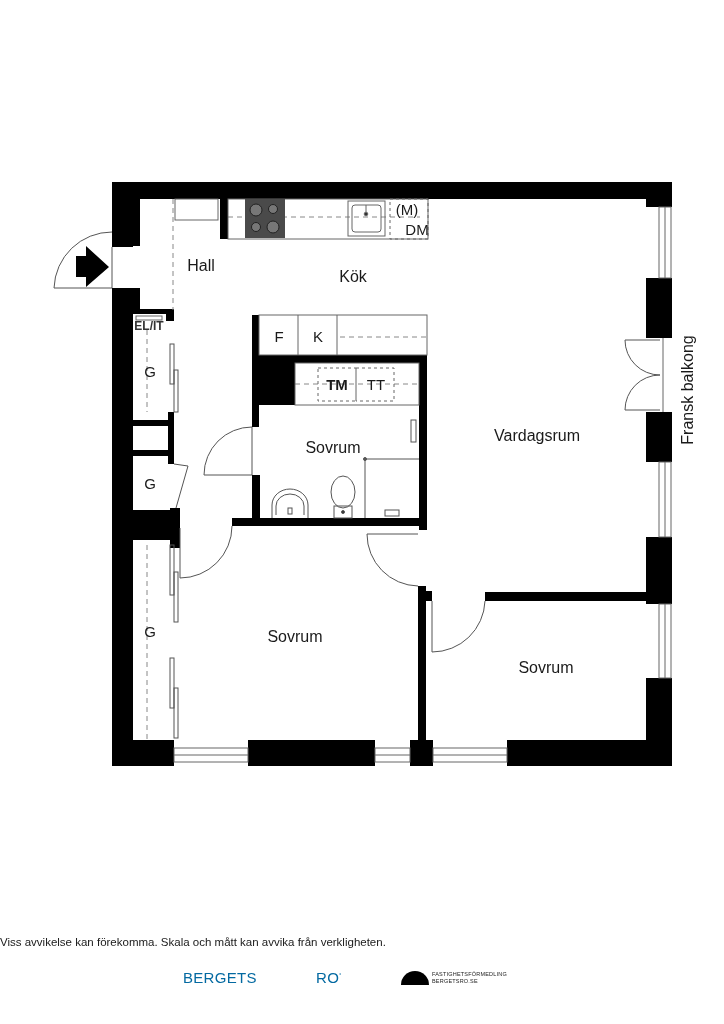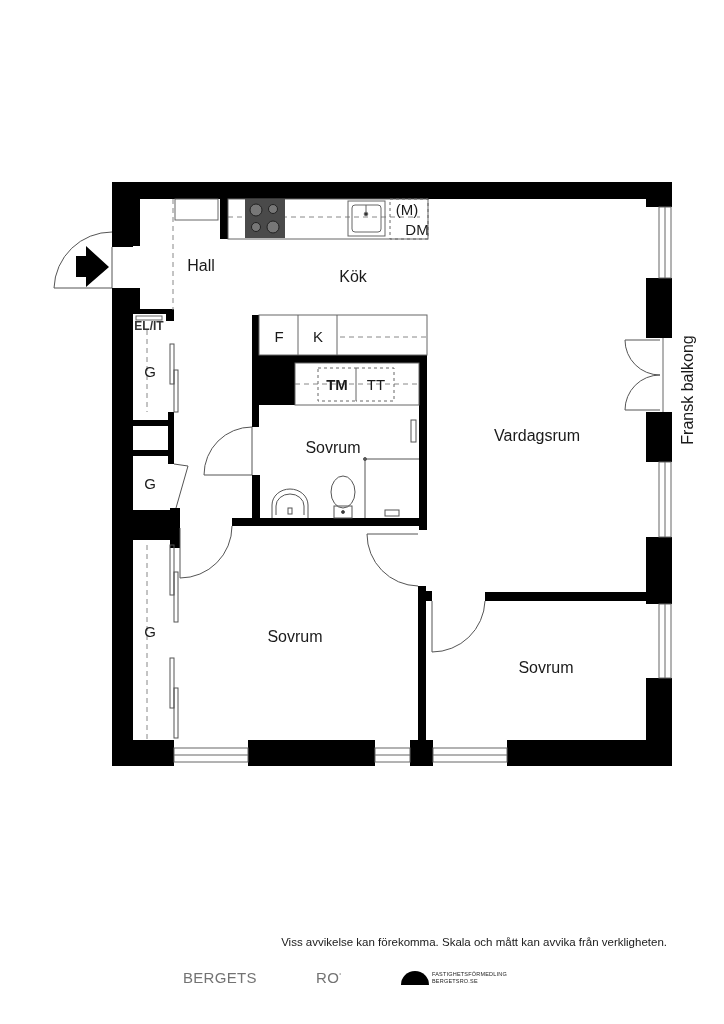"Viss avvikelse kan förekomma. Skala" .disclaimer { text-align: right -> left }
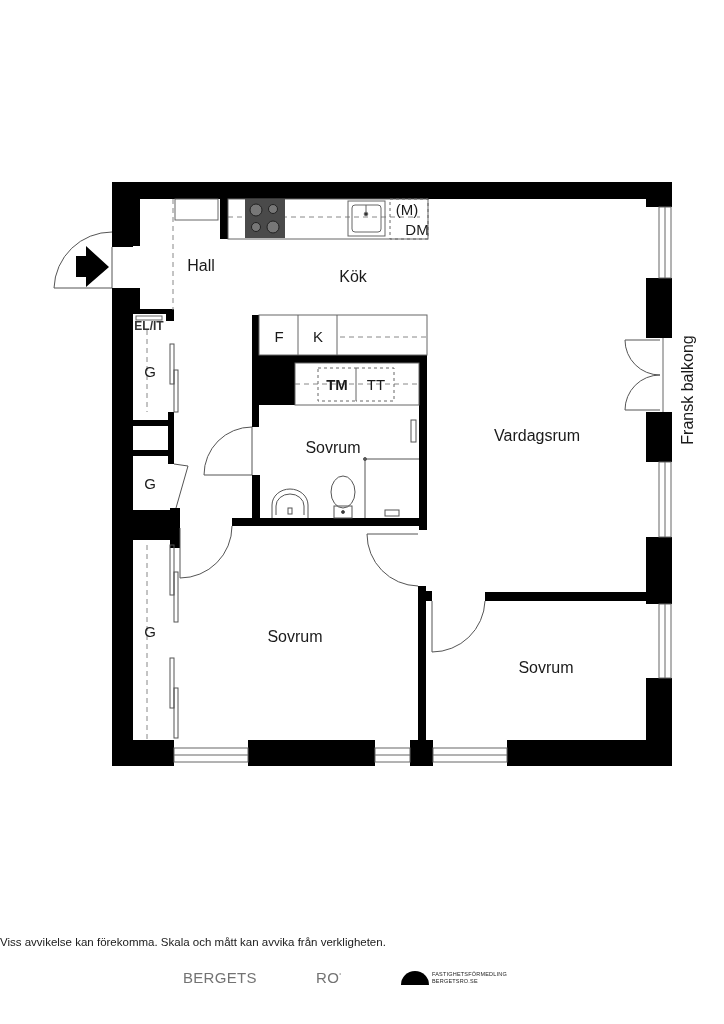"BERGETS" .logo-text { color: #737373 -> #0369a1 }
